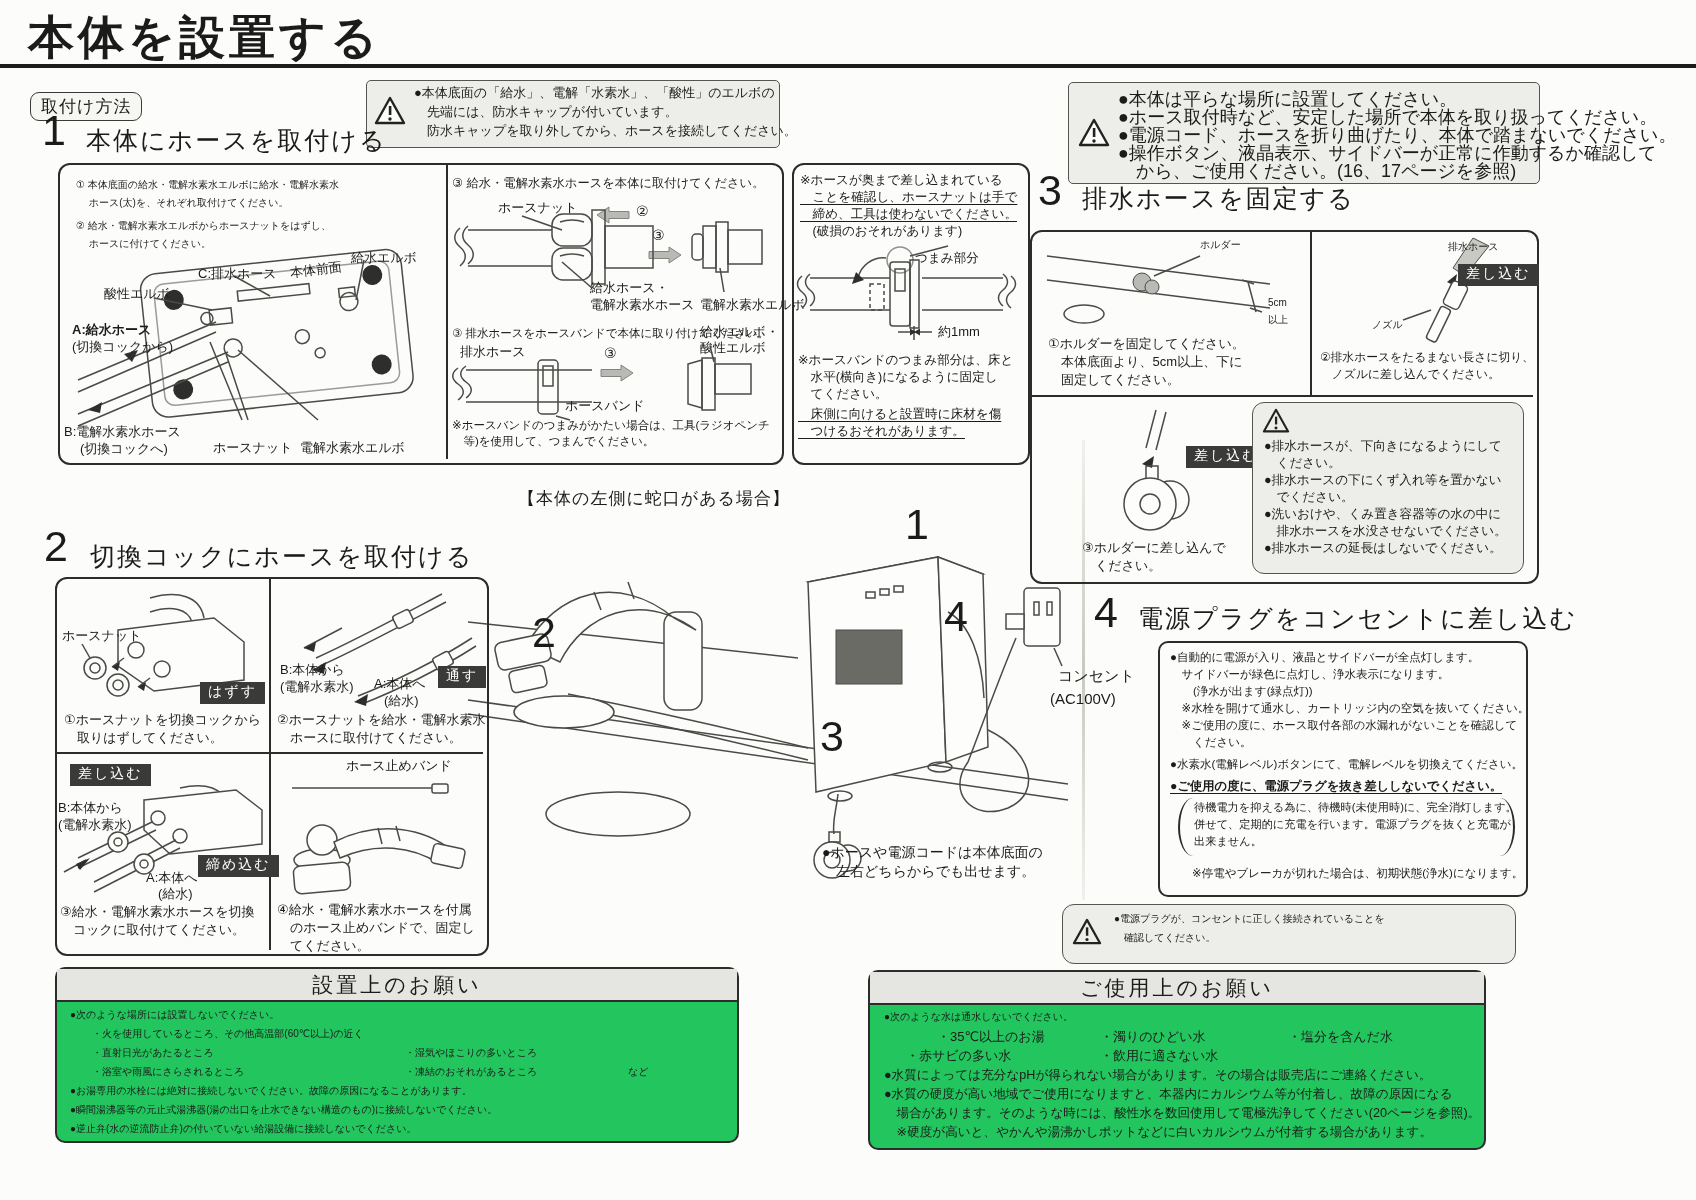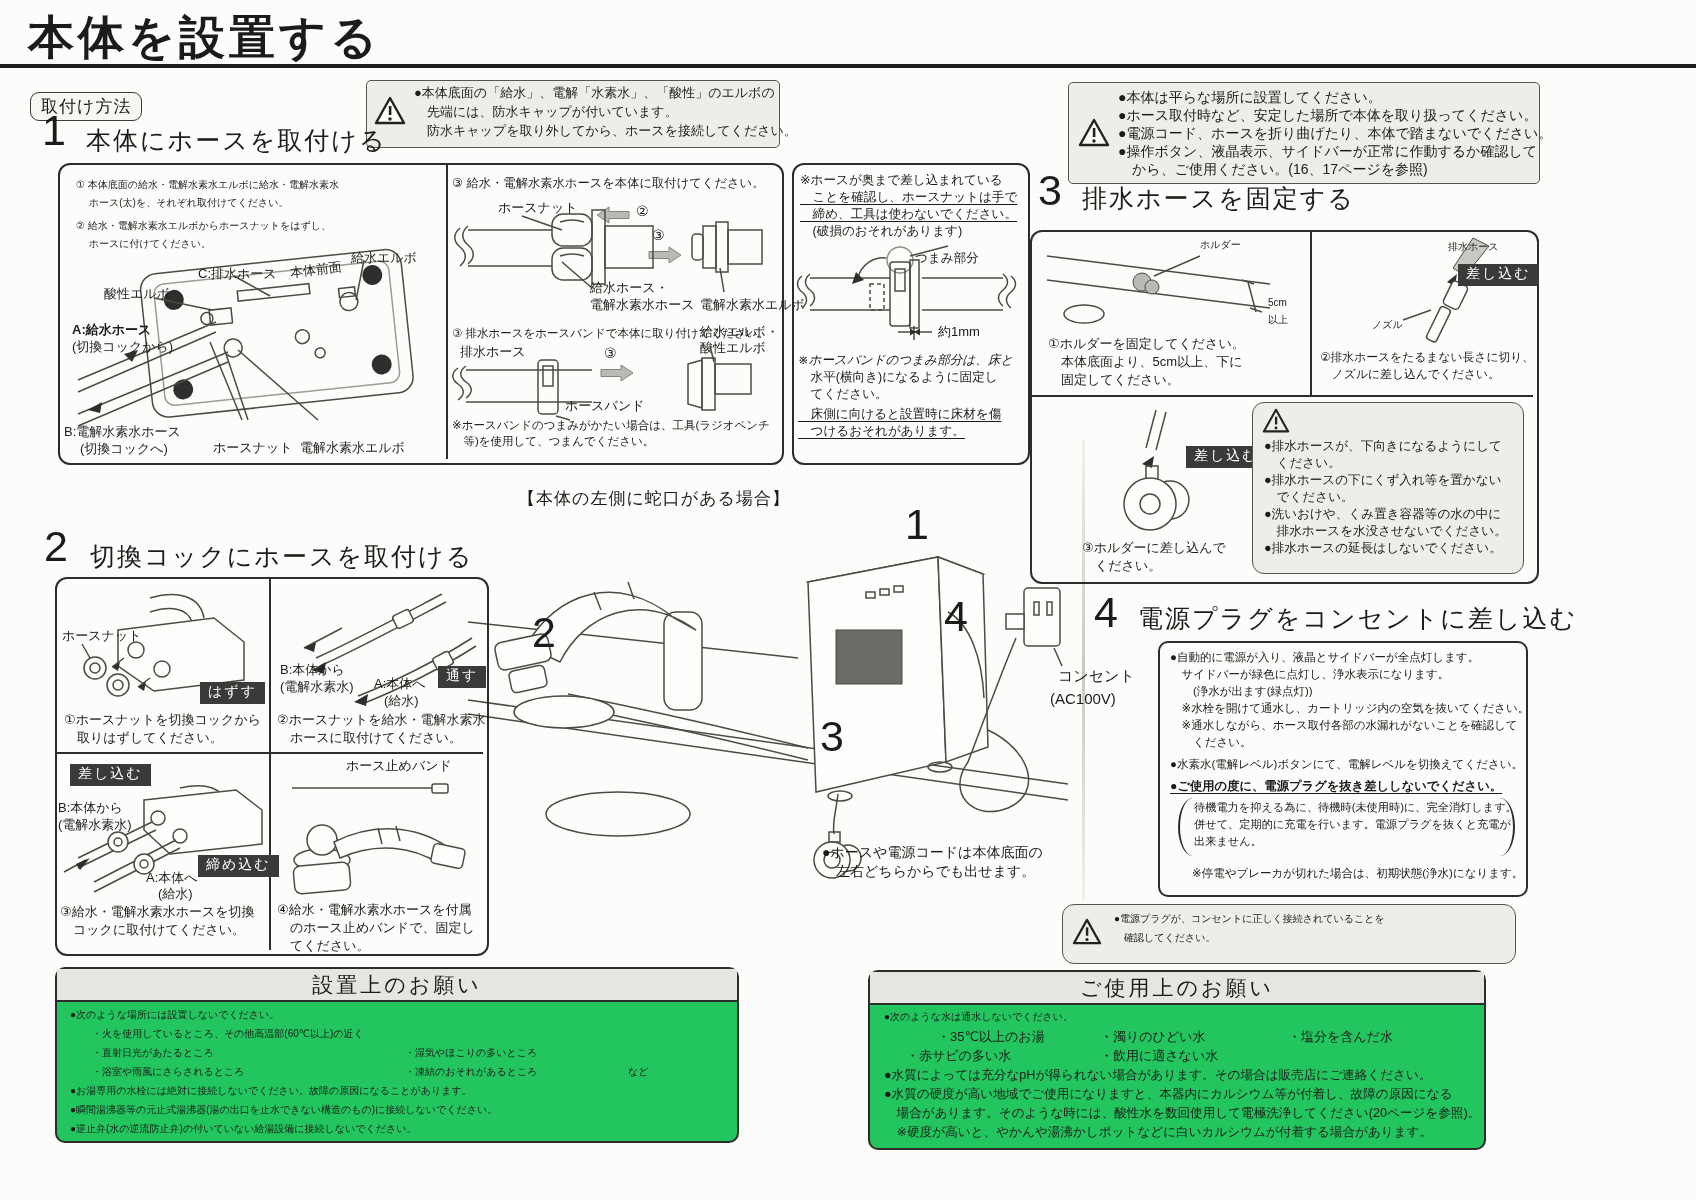"●本体は平らな場所に設置してください。" .f128 { font-size: 14px -> 18px }
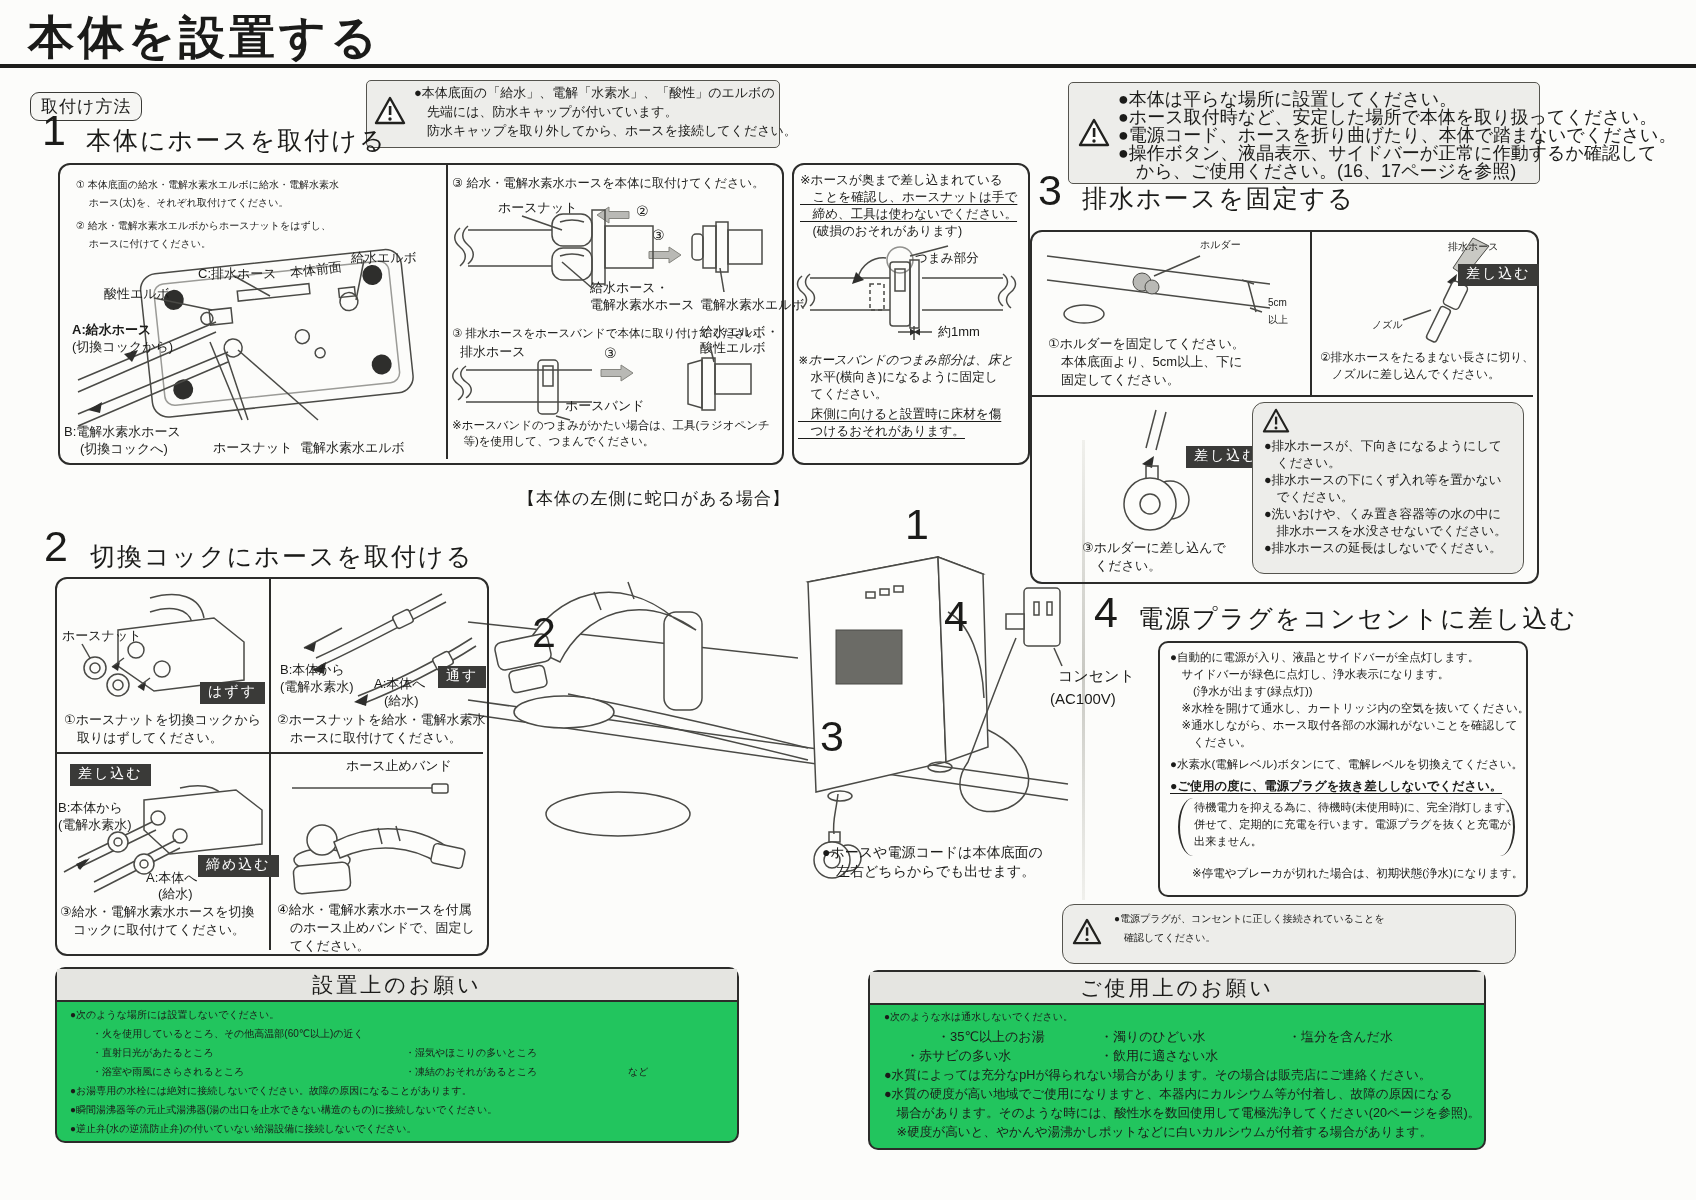"※ホースバンドのつまみ部分は、床と" div.t { font-style: italic -> none }
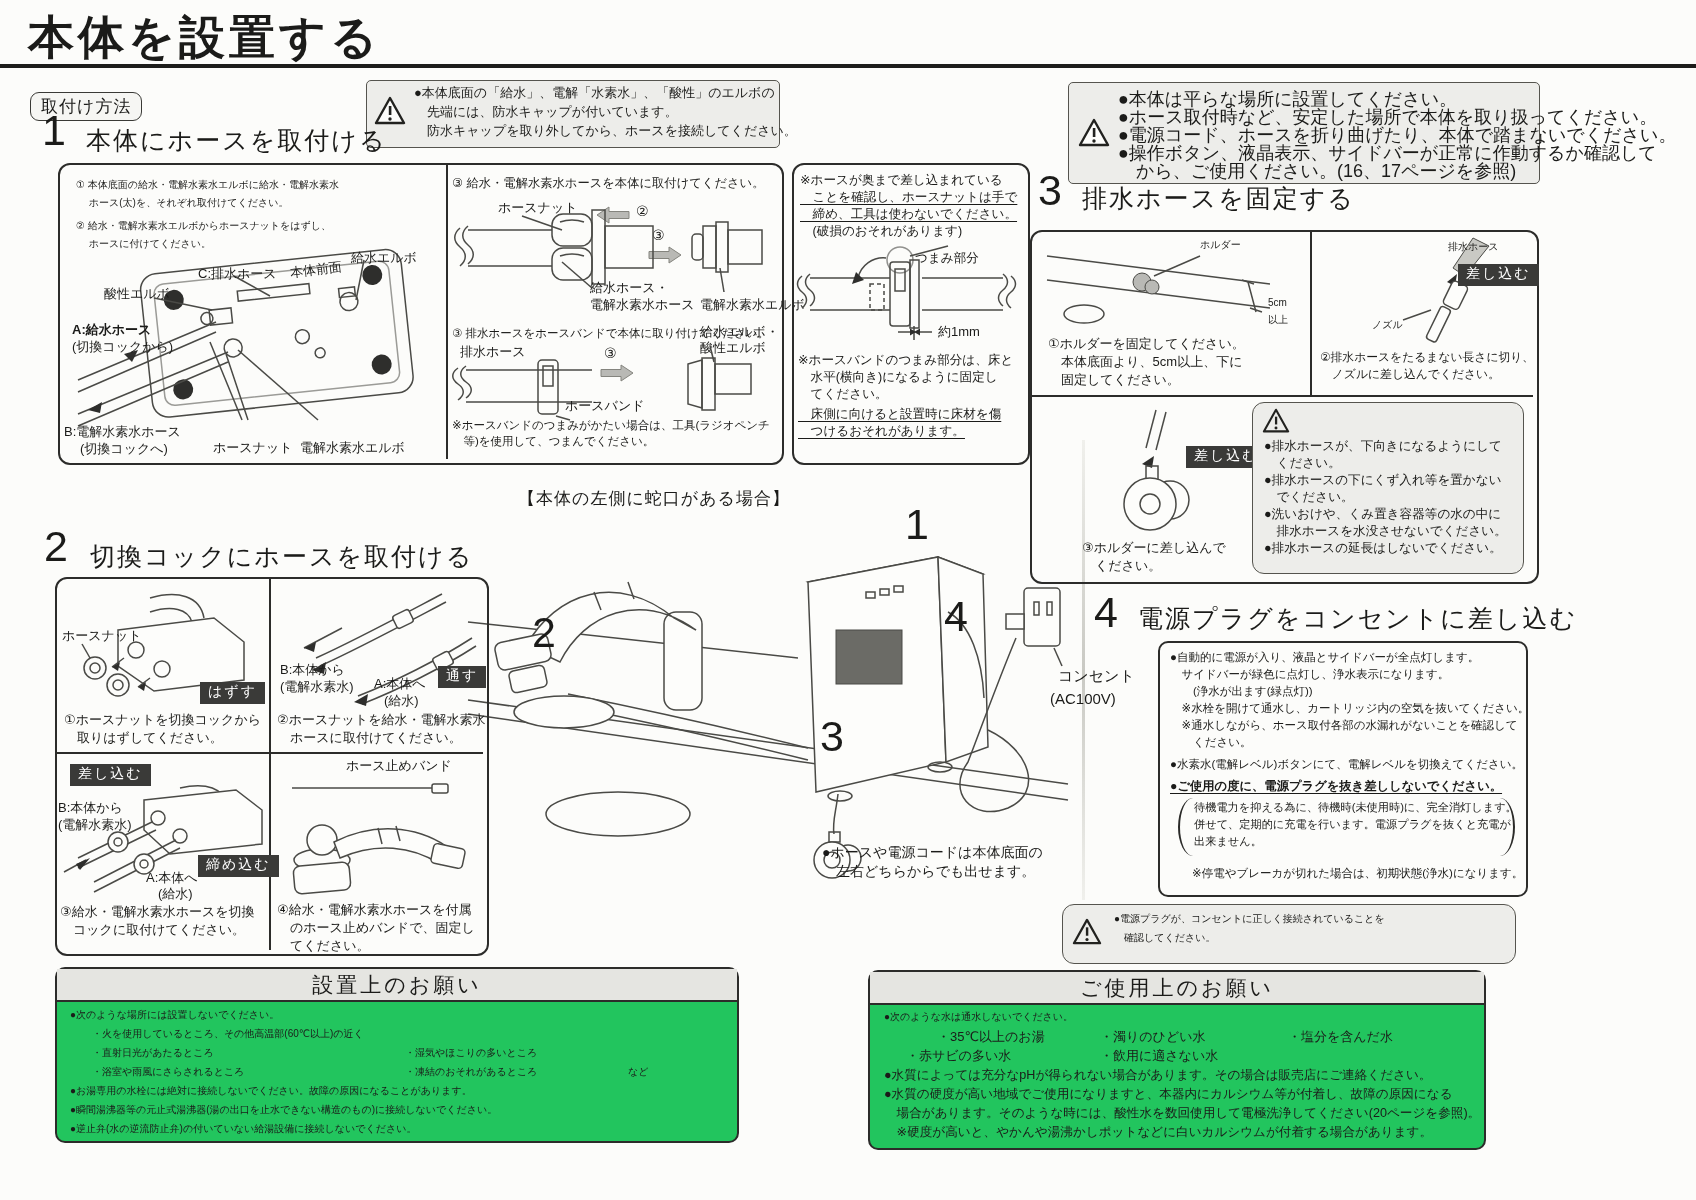"※通水しながら、ホース取付各部の水漏れがないことを確認して" div.t { text: 通水しながら -> ご使用の度に }
